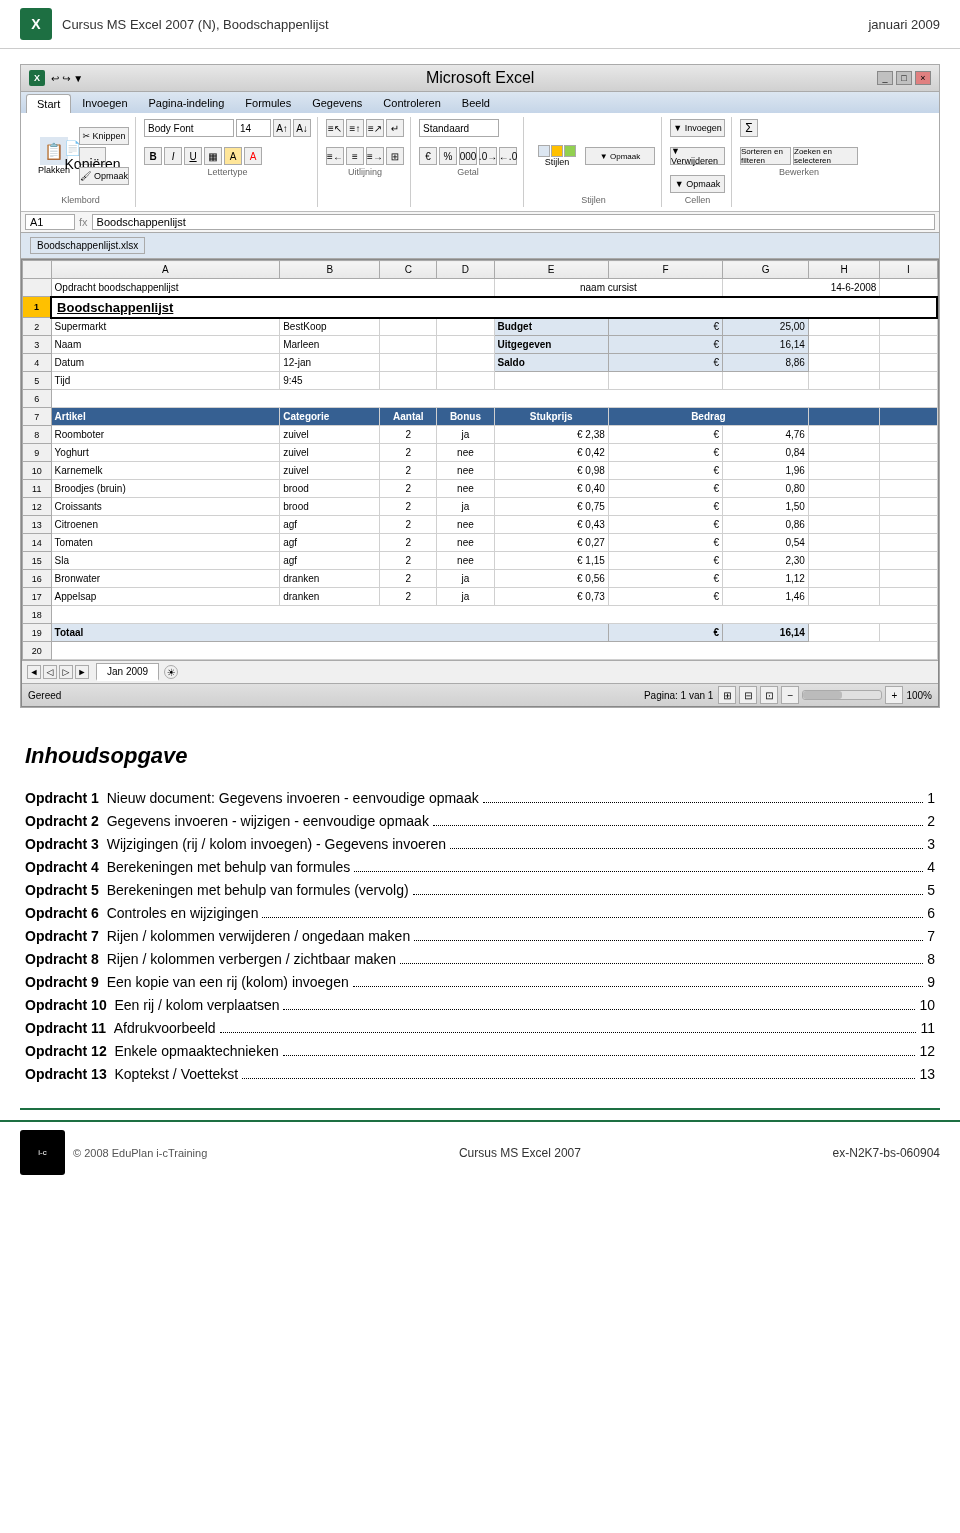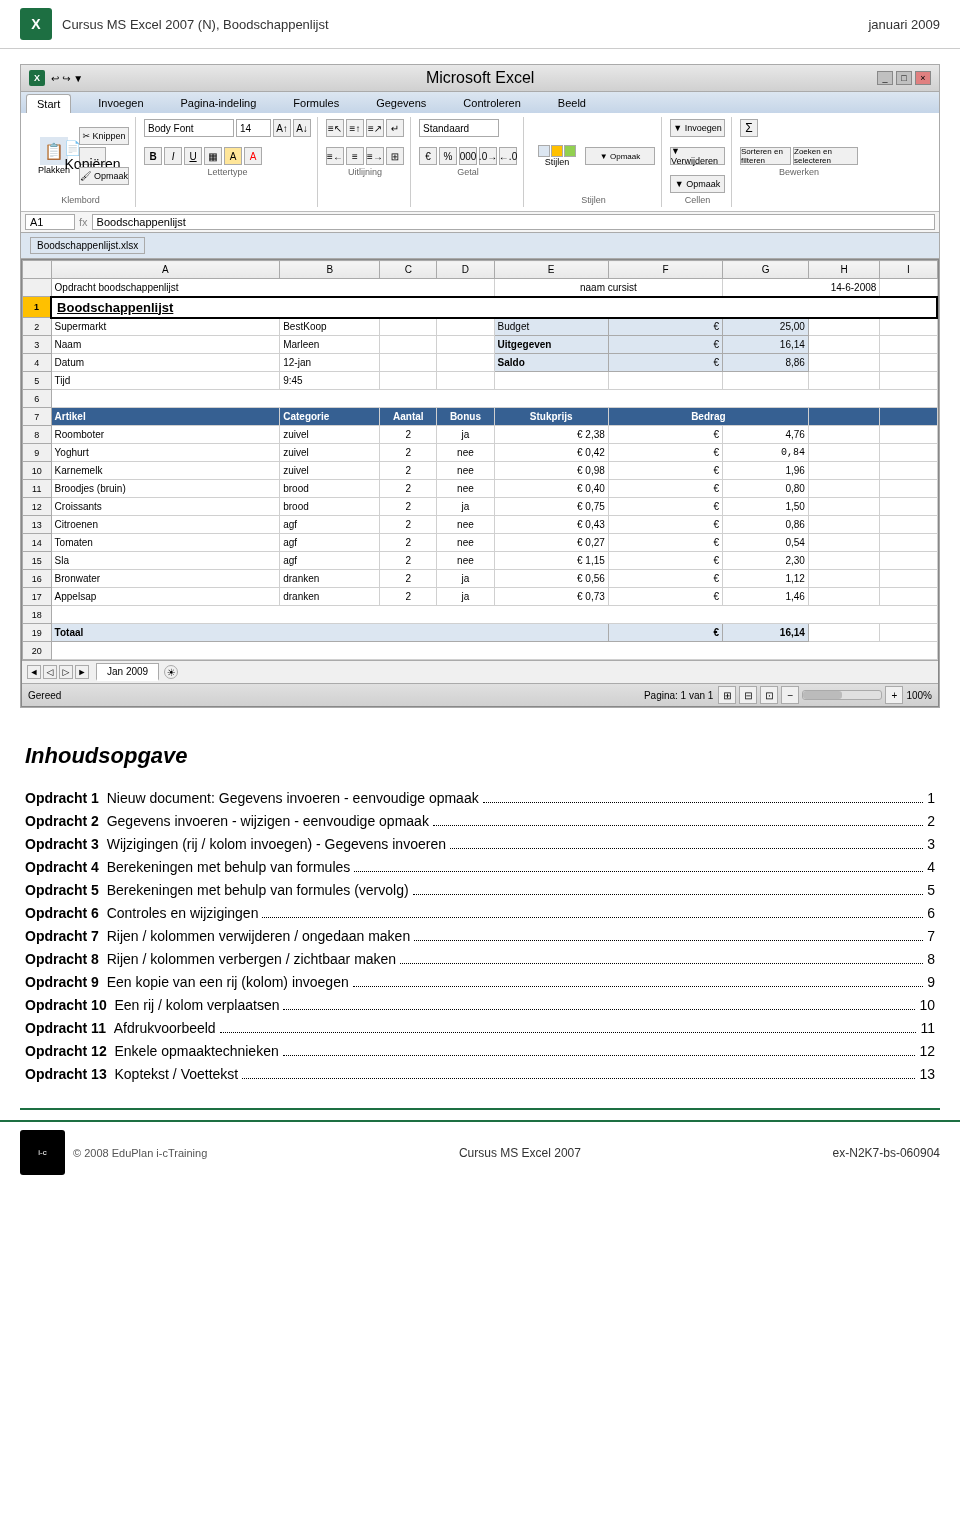"Start" .ribbon-tabs { gap: 17px -> 1px }
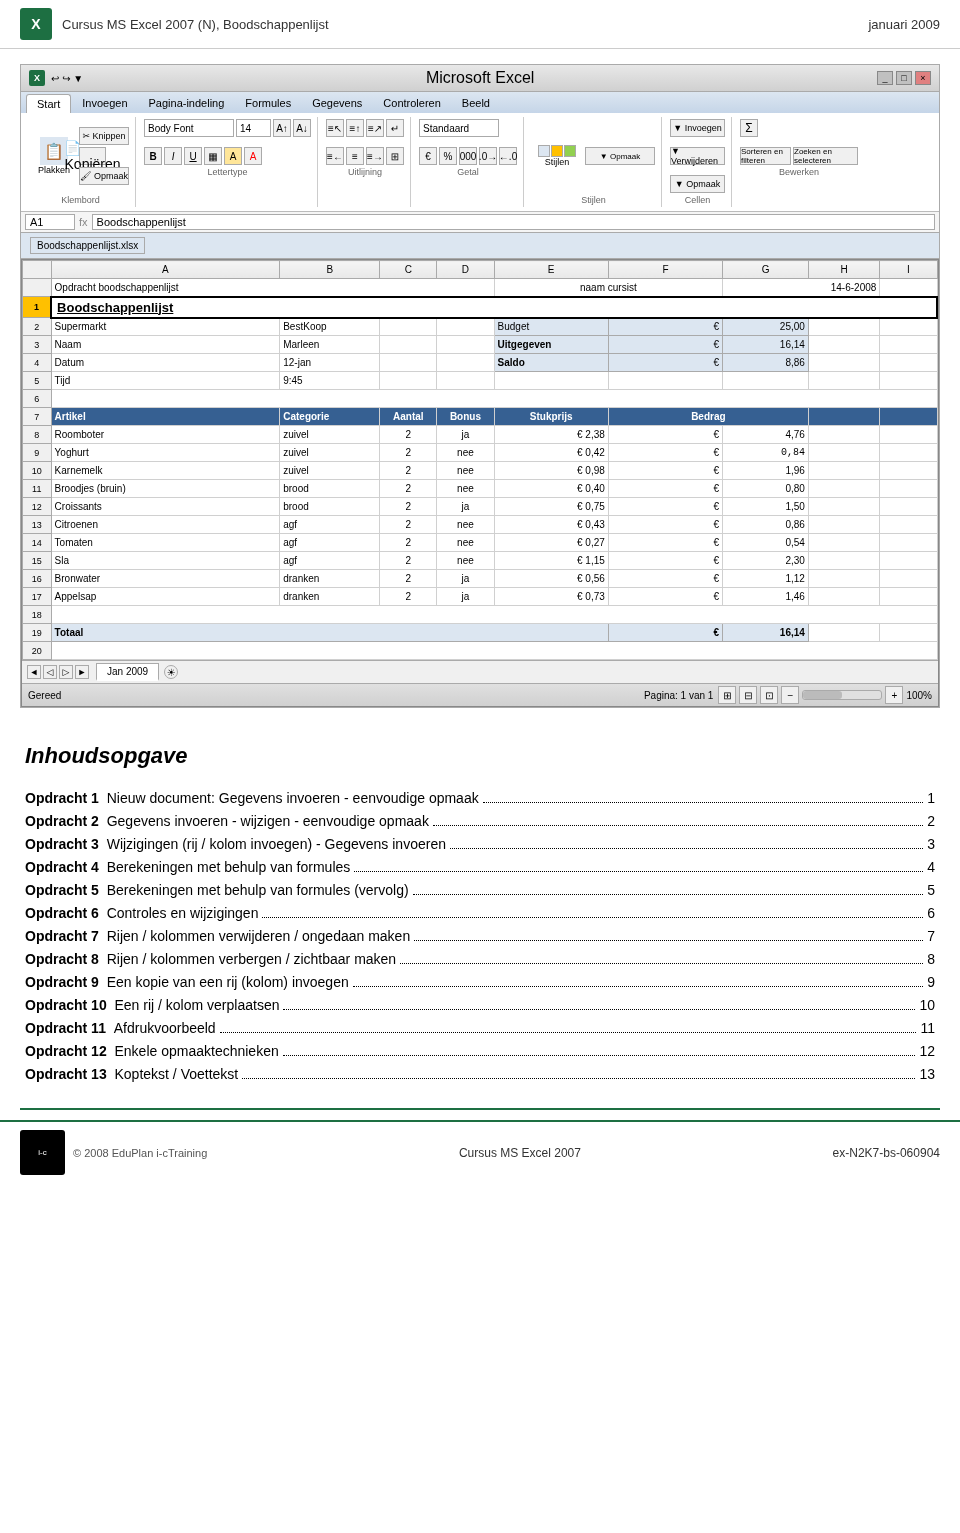"Budget" td { font-weight: normal -> bold }
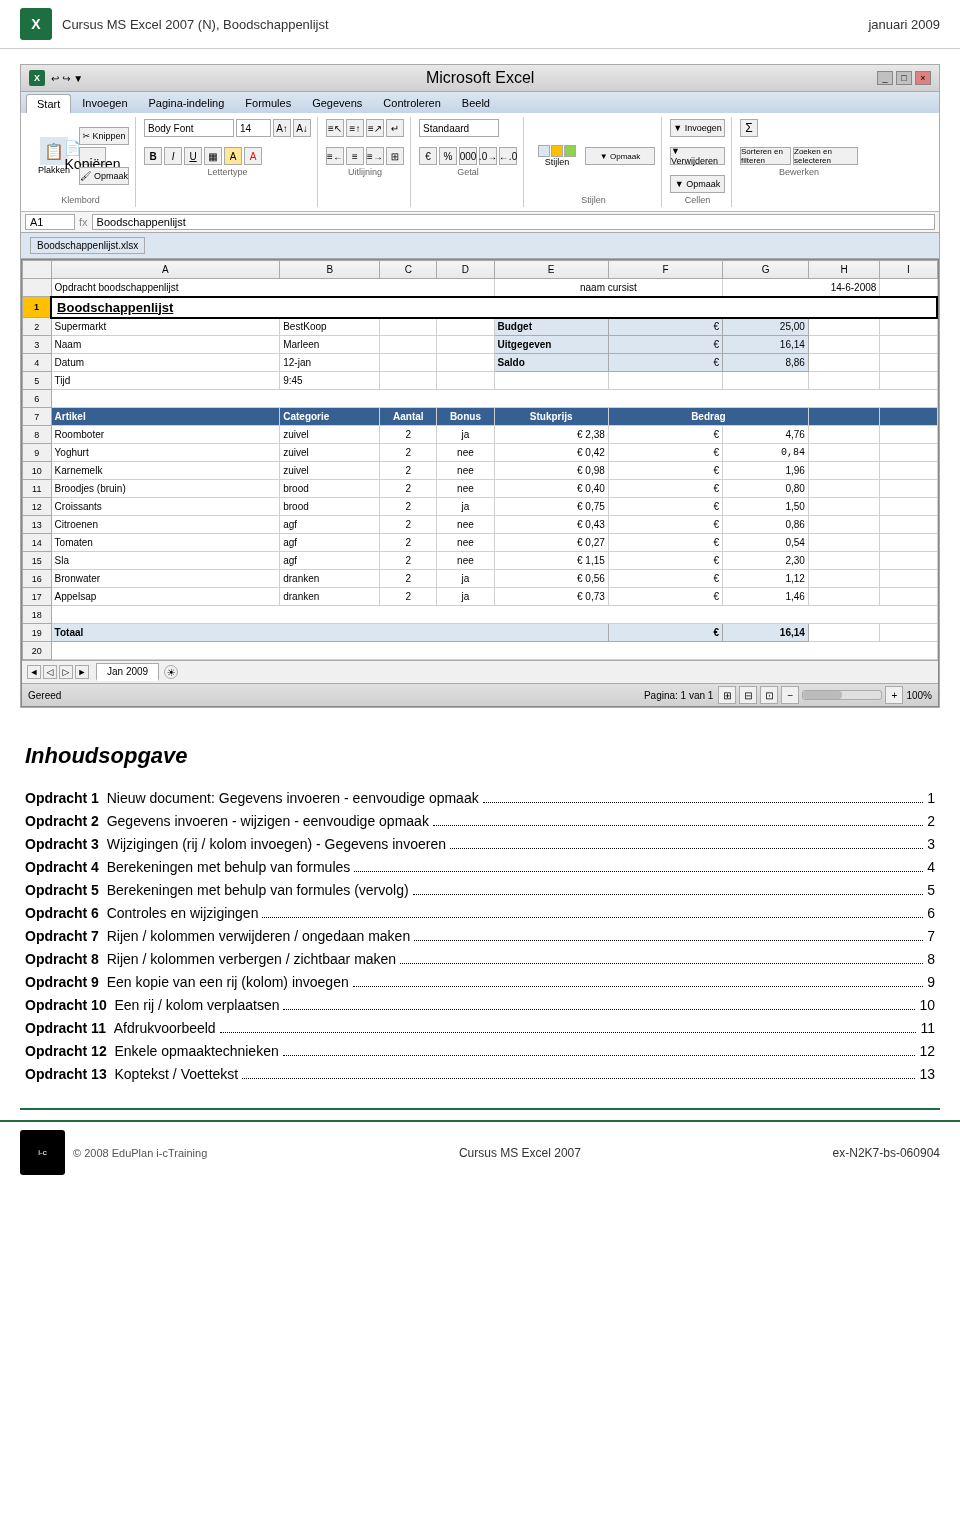"0,84" td { font-family: Liberation Mono, monospace -> none }
